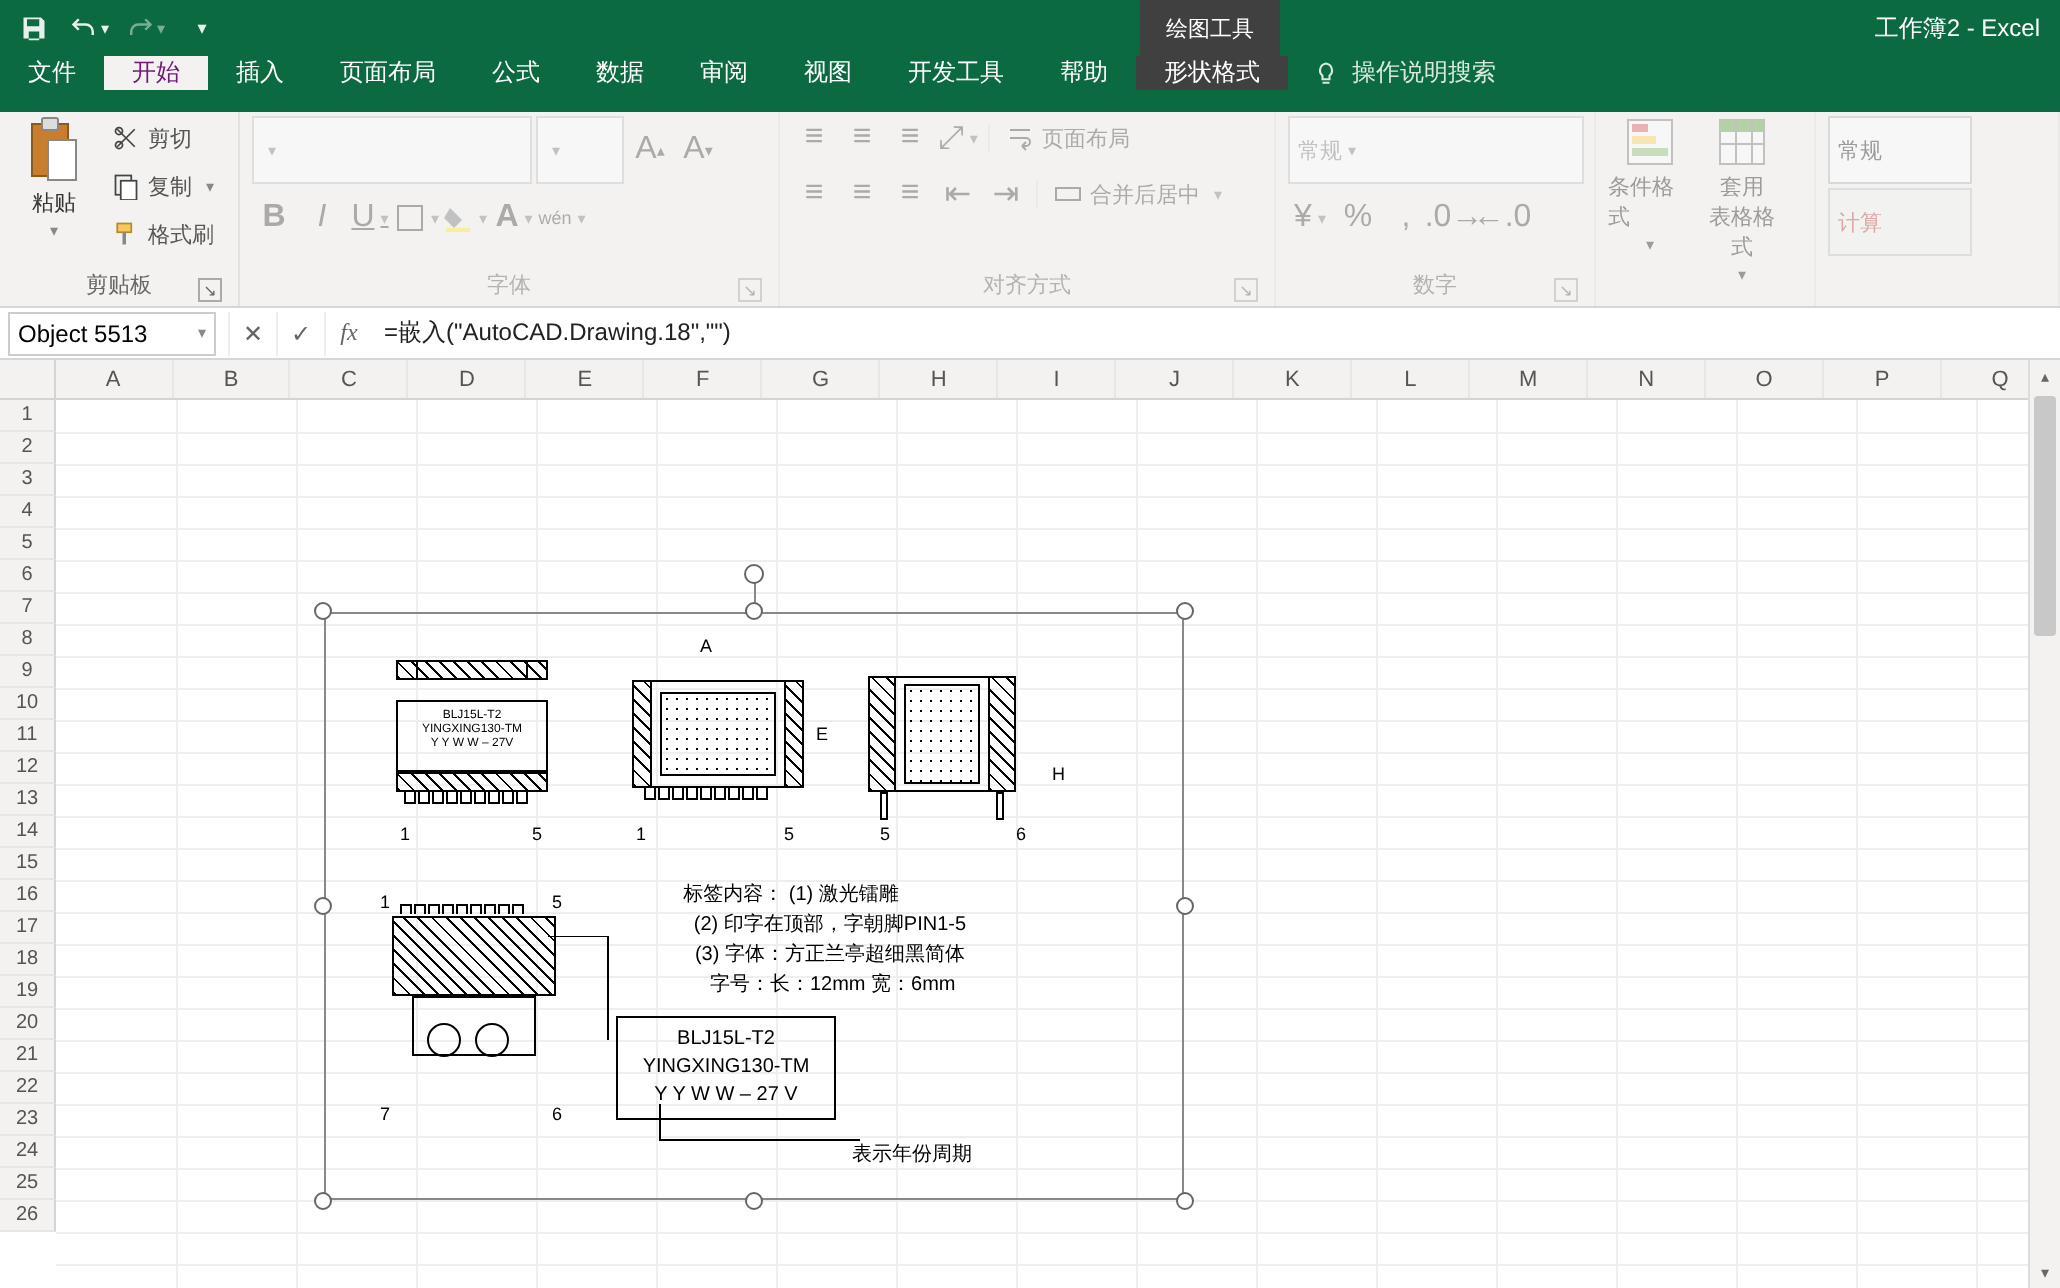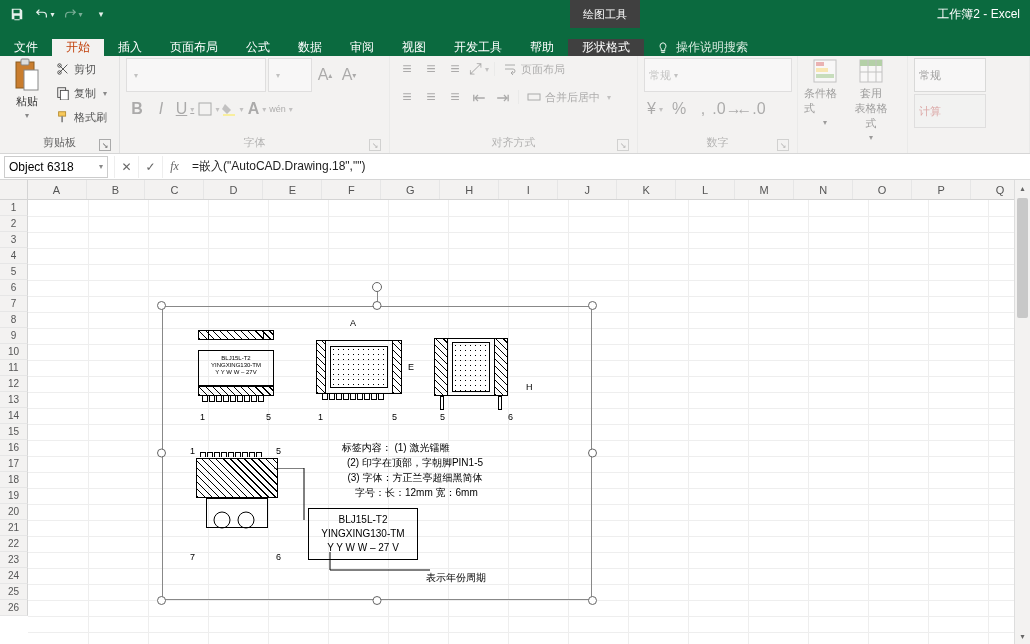"文件" .tabs { align-items: flex-end -> flex-start }
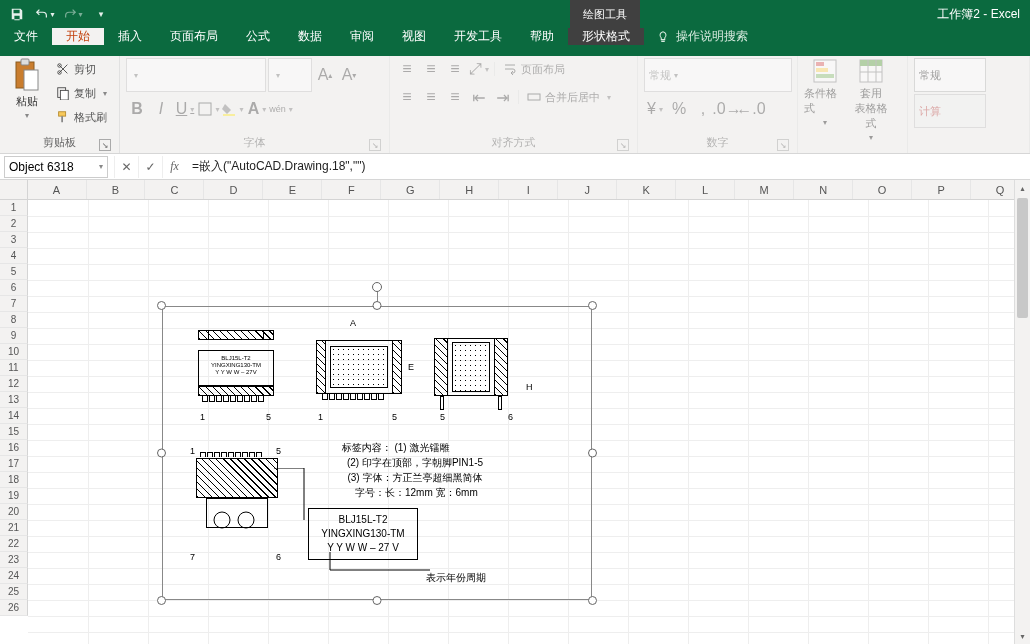"开始" .tab.active { color: #c2410c -> #701a75 }
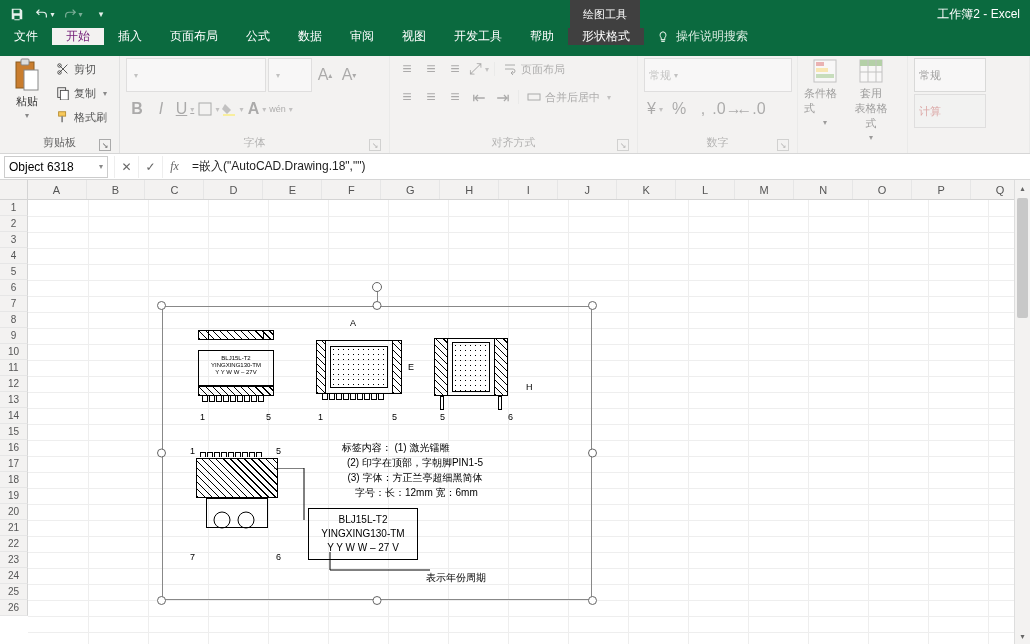"Object 6318" span { text: 6318 -> 5513 }
